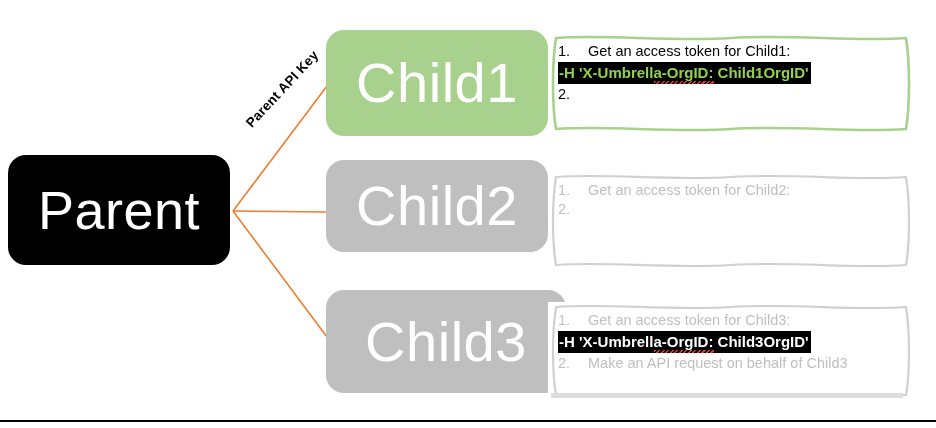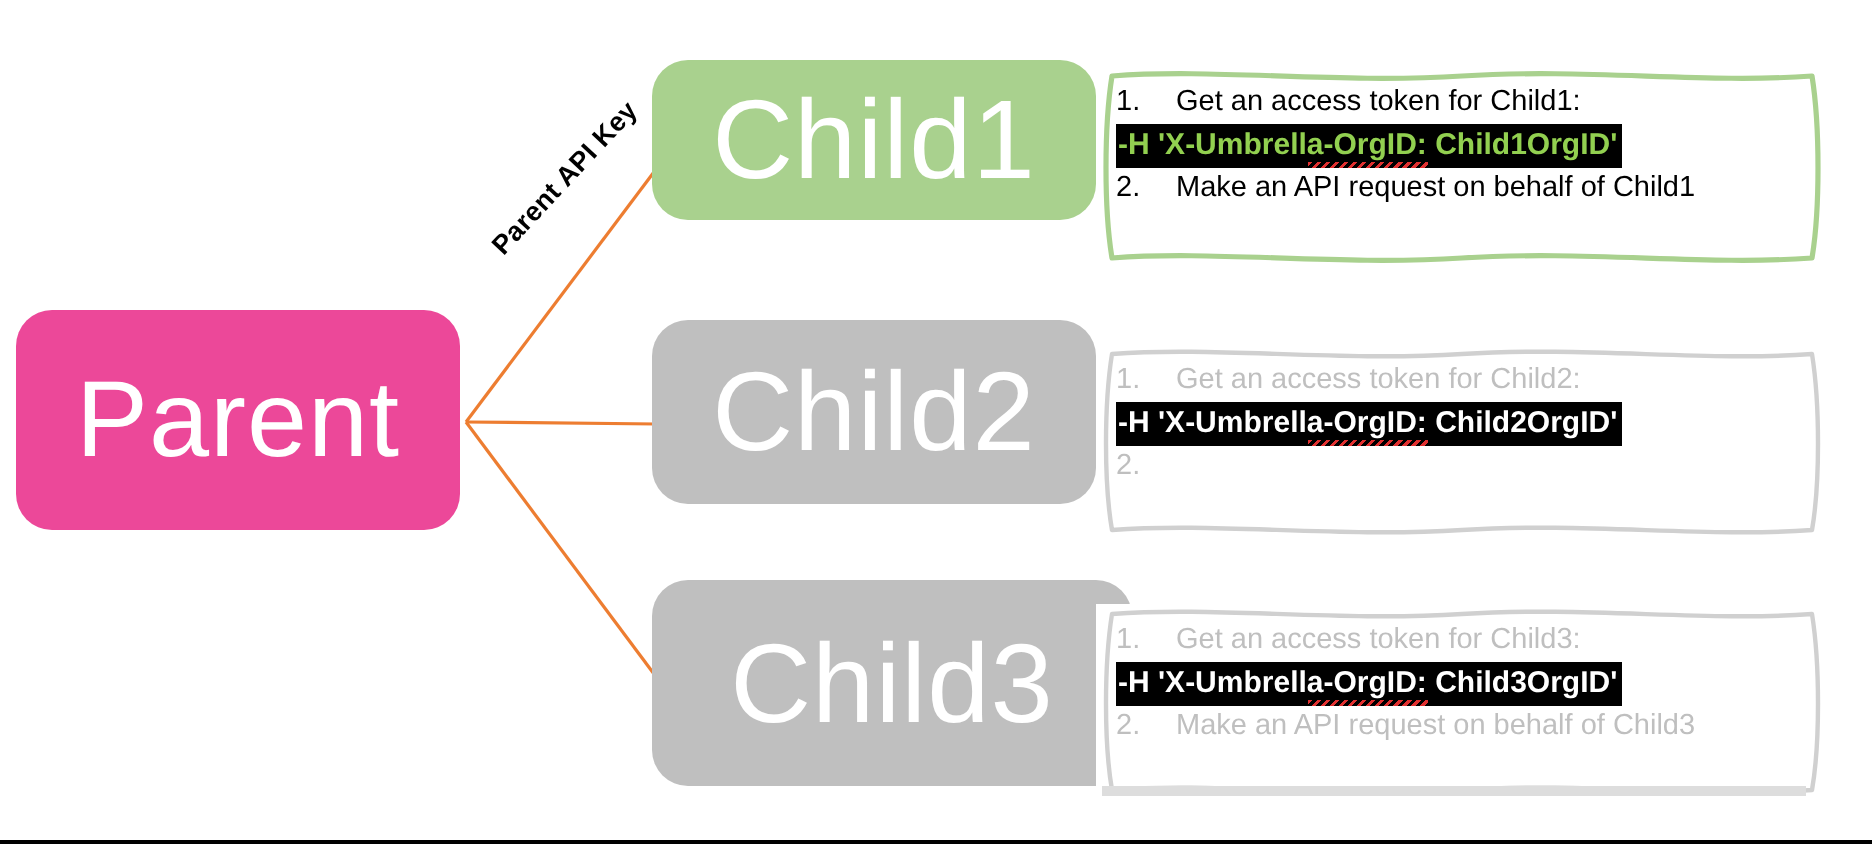"Child1" #node-child1 { height: 80px -> 106px }
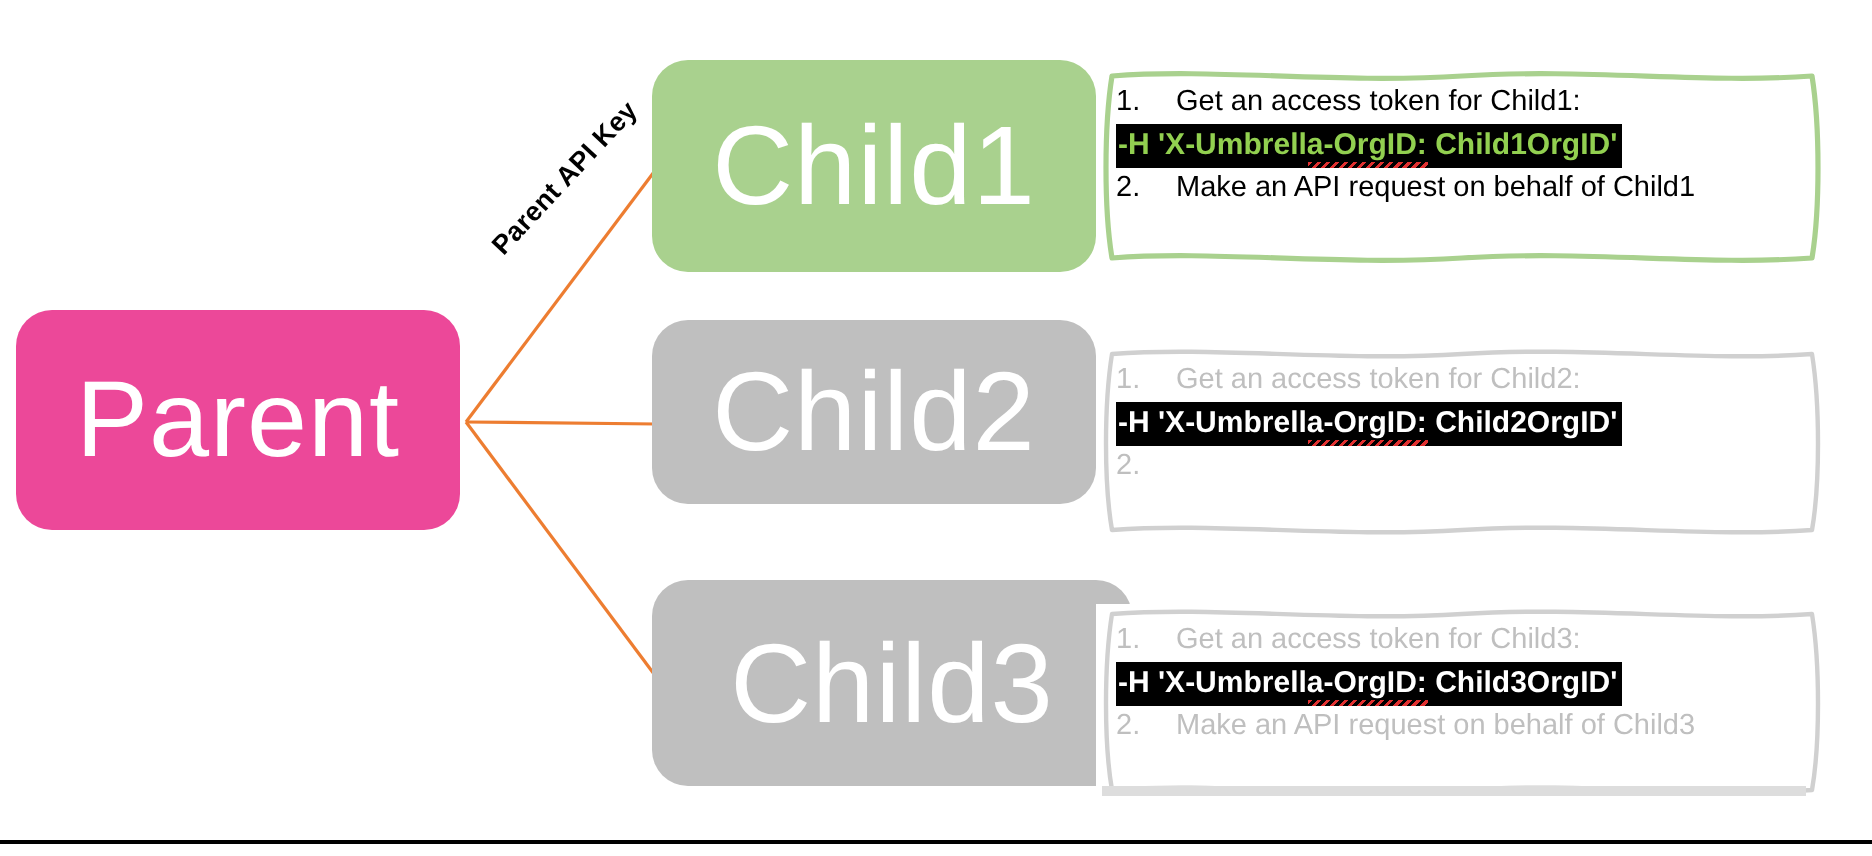"Make an API request on behalf of Child1" span.step-text { html: <span>Make an API request on behalf of Child1</span> -> none }
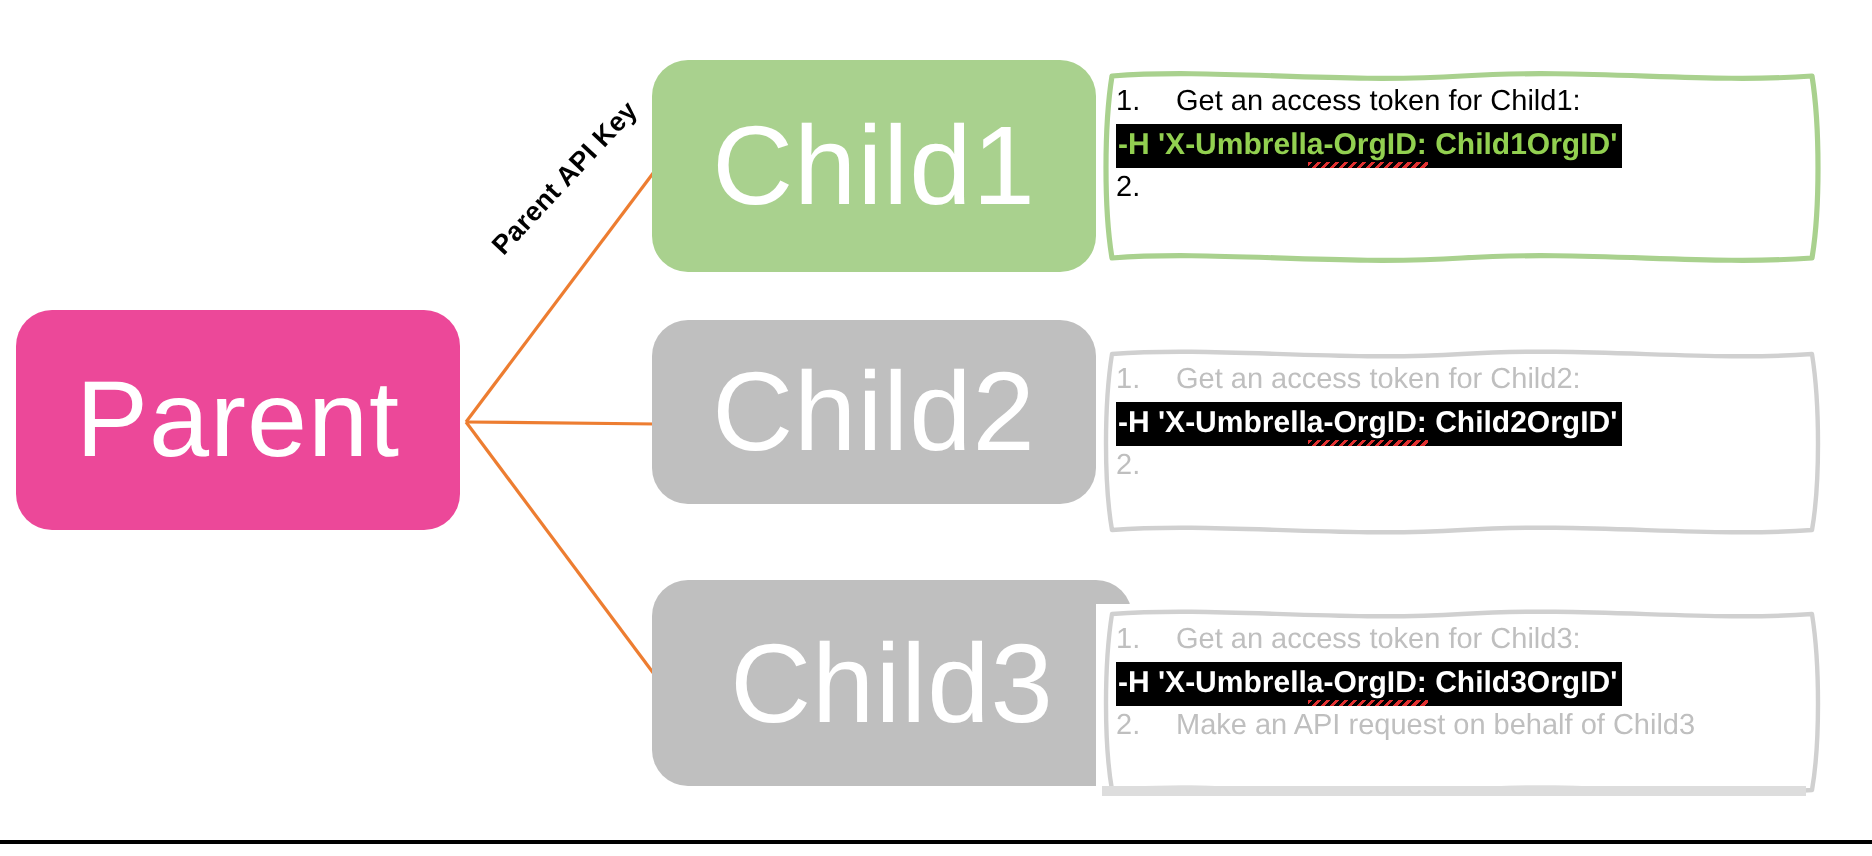"Parent" #node-parent { background: #ec4899 -> #000000 }
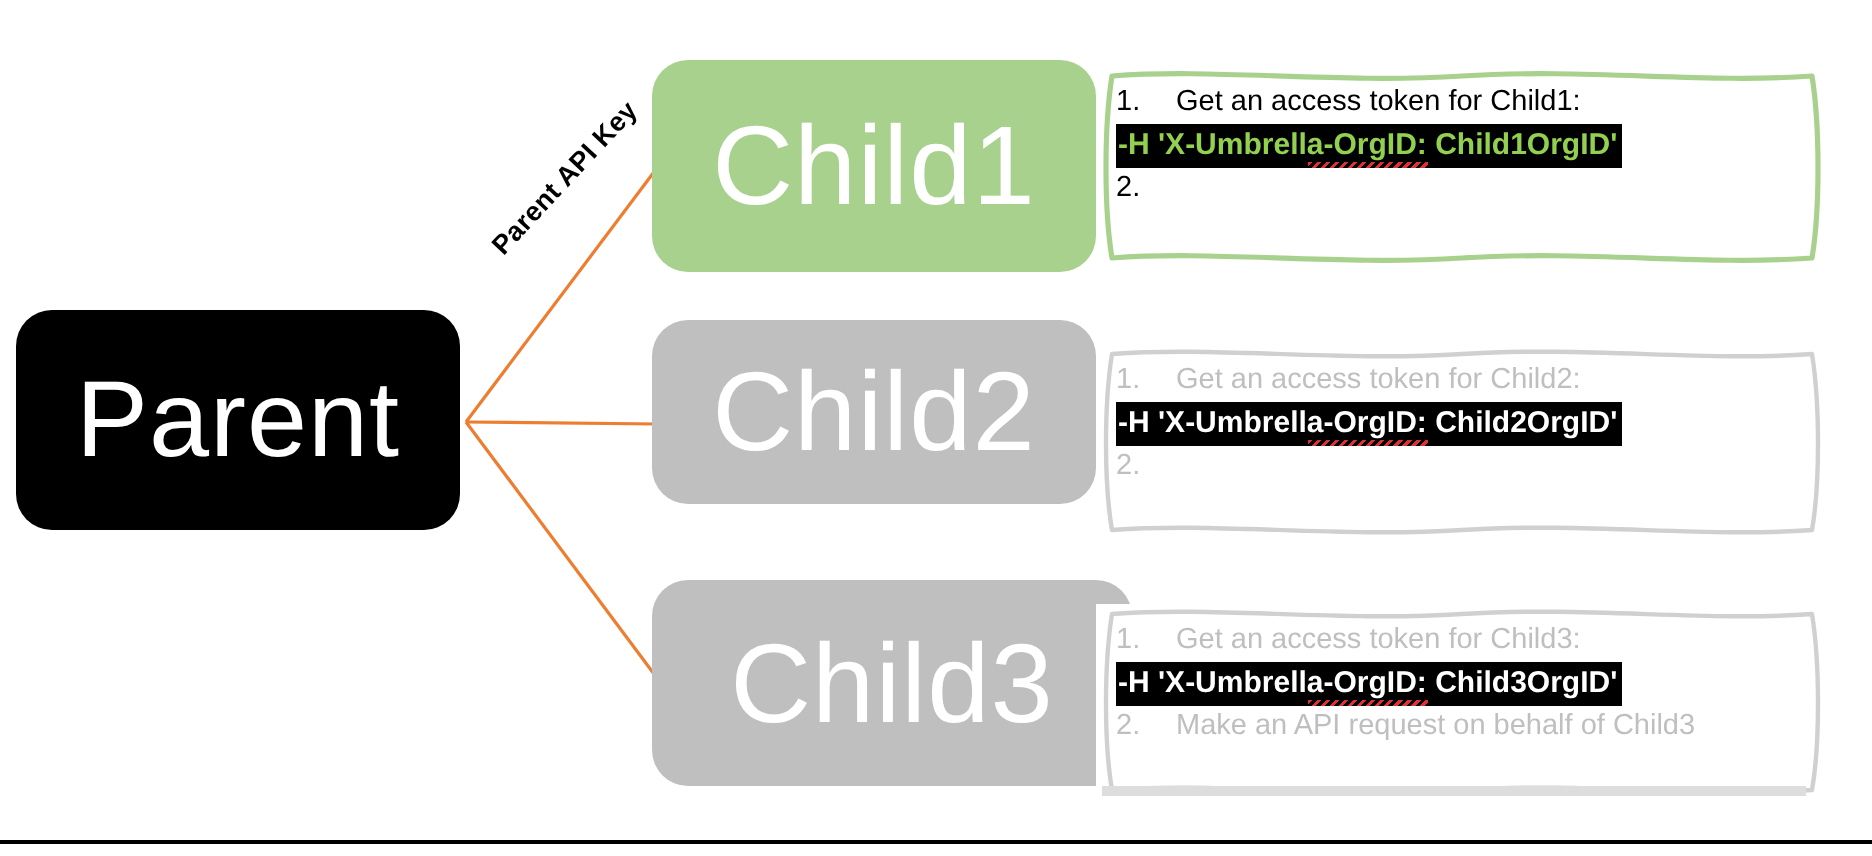"-H 'X-Umbrella-OrgID: Child2OrgID'" div.code-line { html: <div> <span>-H 'X-Umbrella-OrgID: Child2OrgID'</span> <span></span> </div> -> none }
